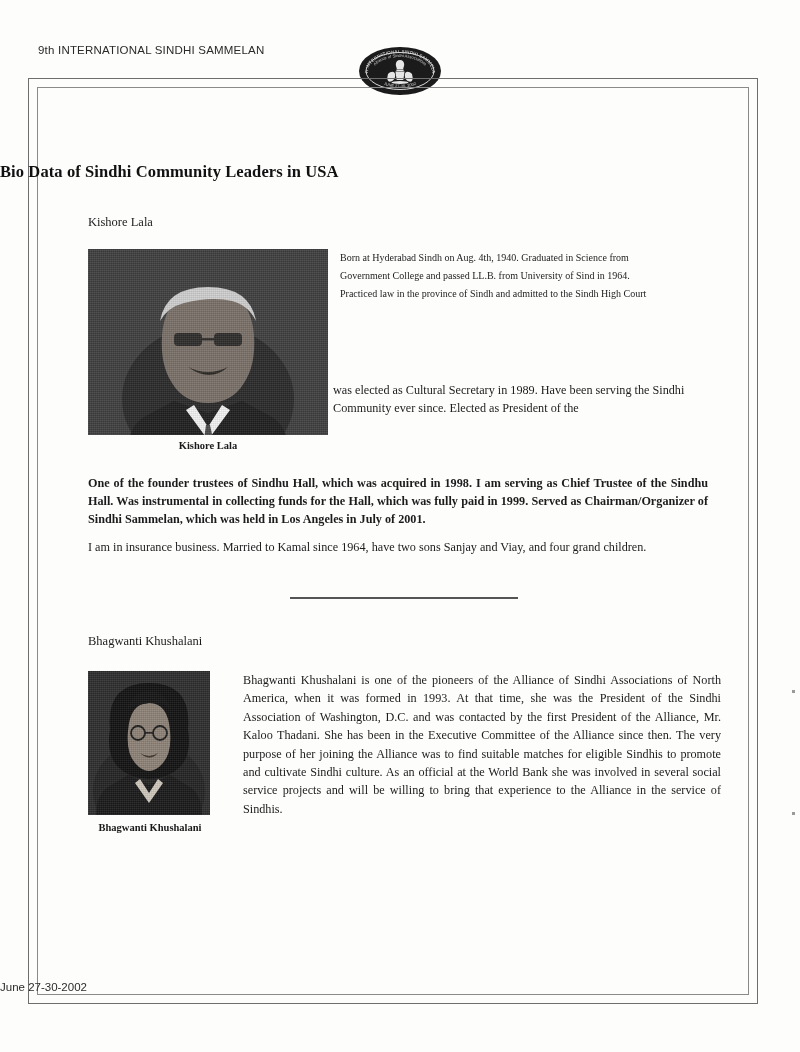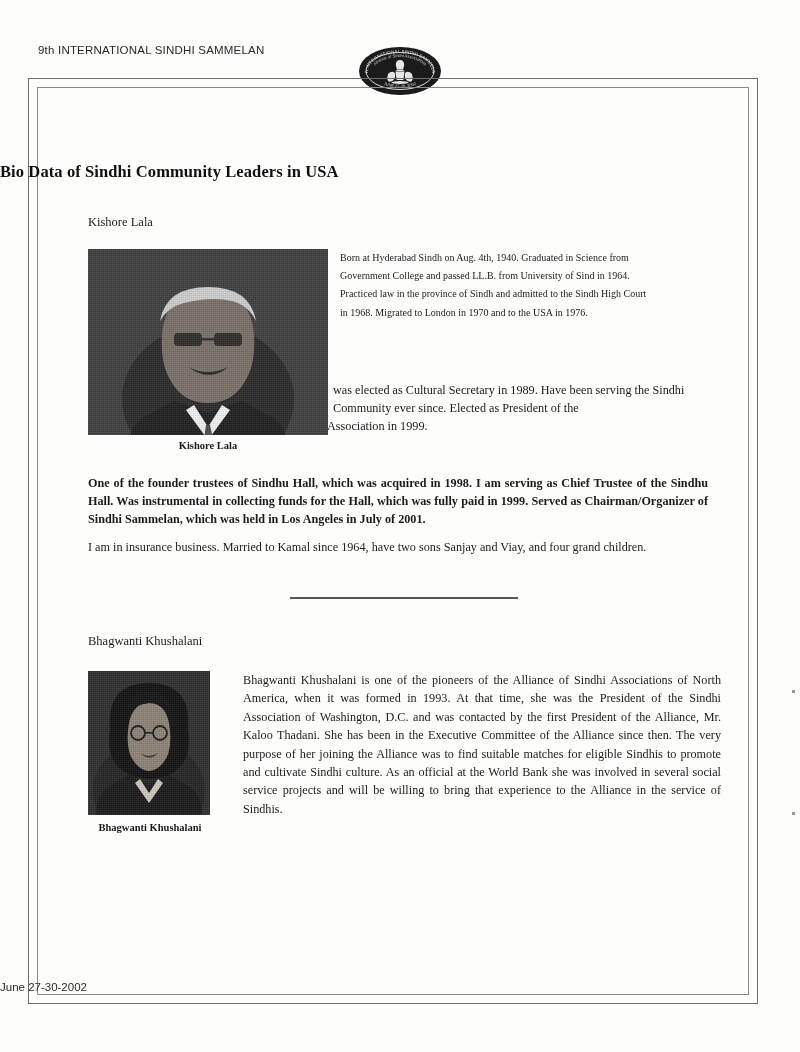"in 1968. Migrated to London" div { html: <div>in 1968. Migrated to London in 1970 and to the USA in 1976.</div> -> none }
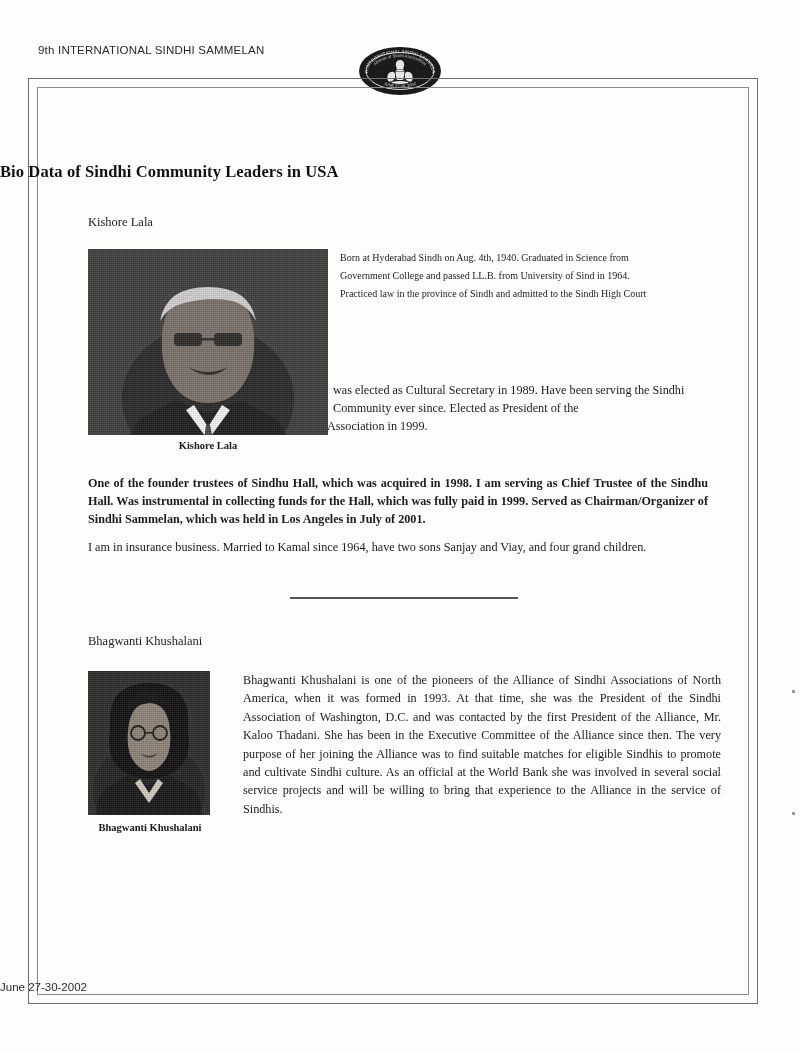"Association in 1999." div.outdent { html: <div>Association in 1999.</div> -> none }
